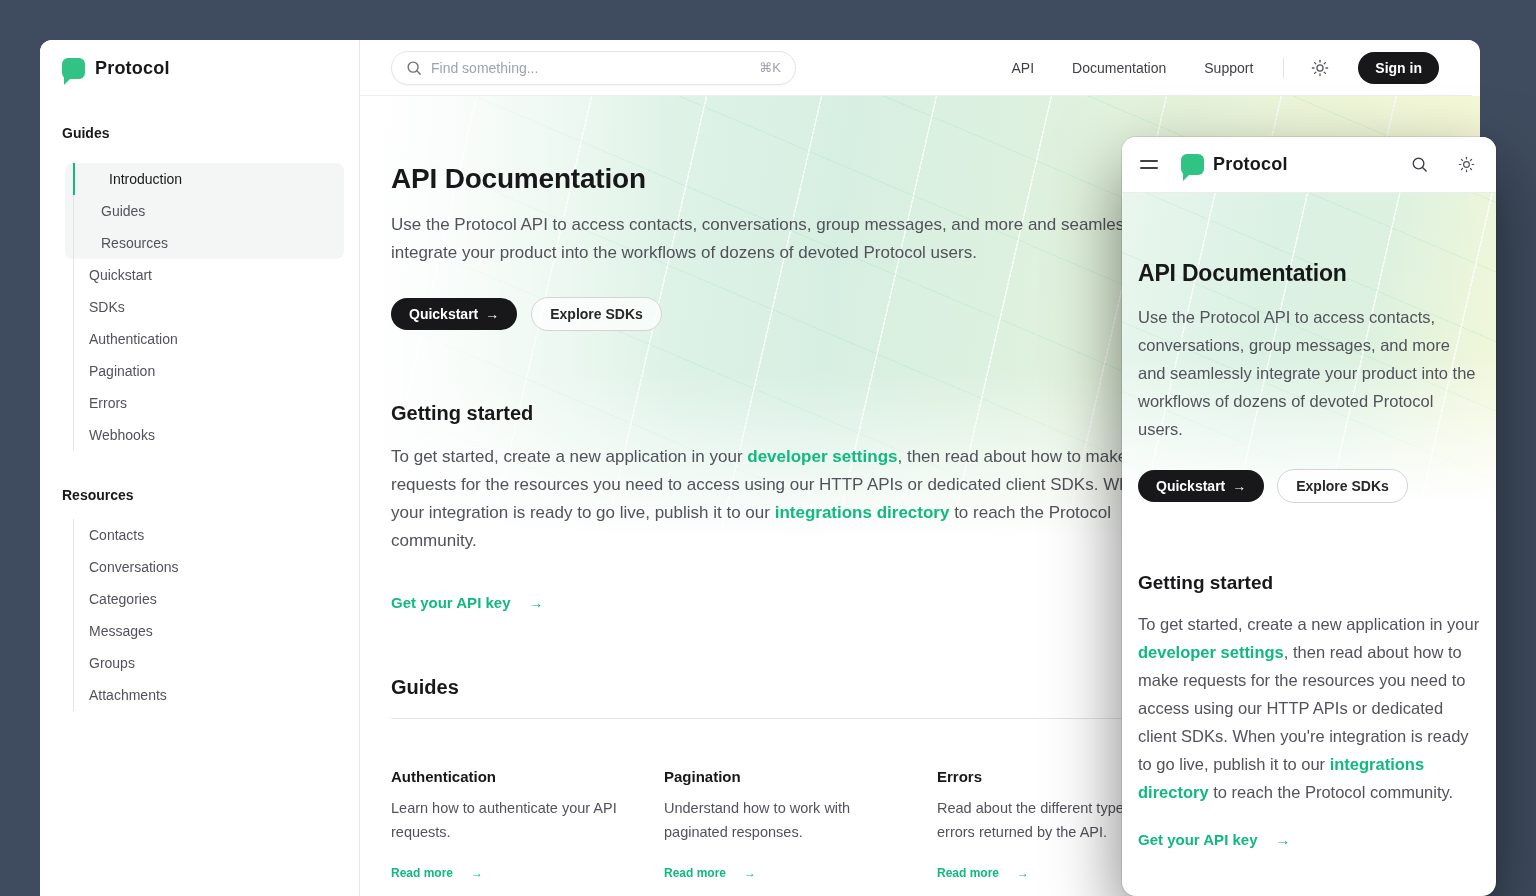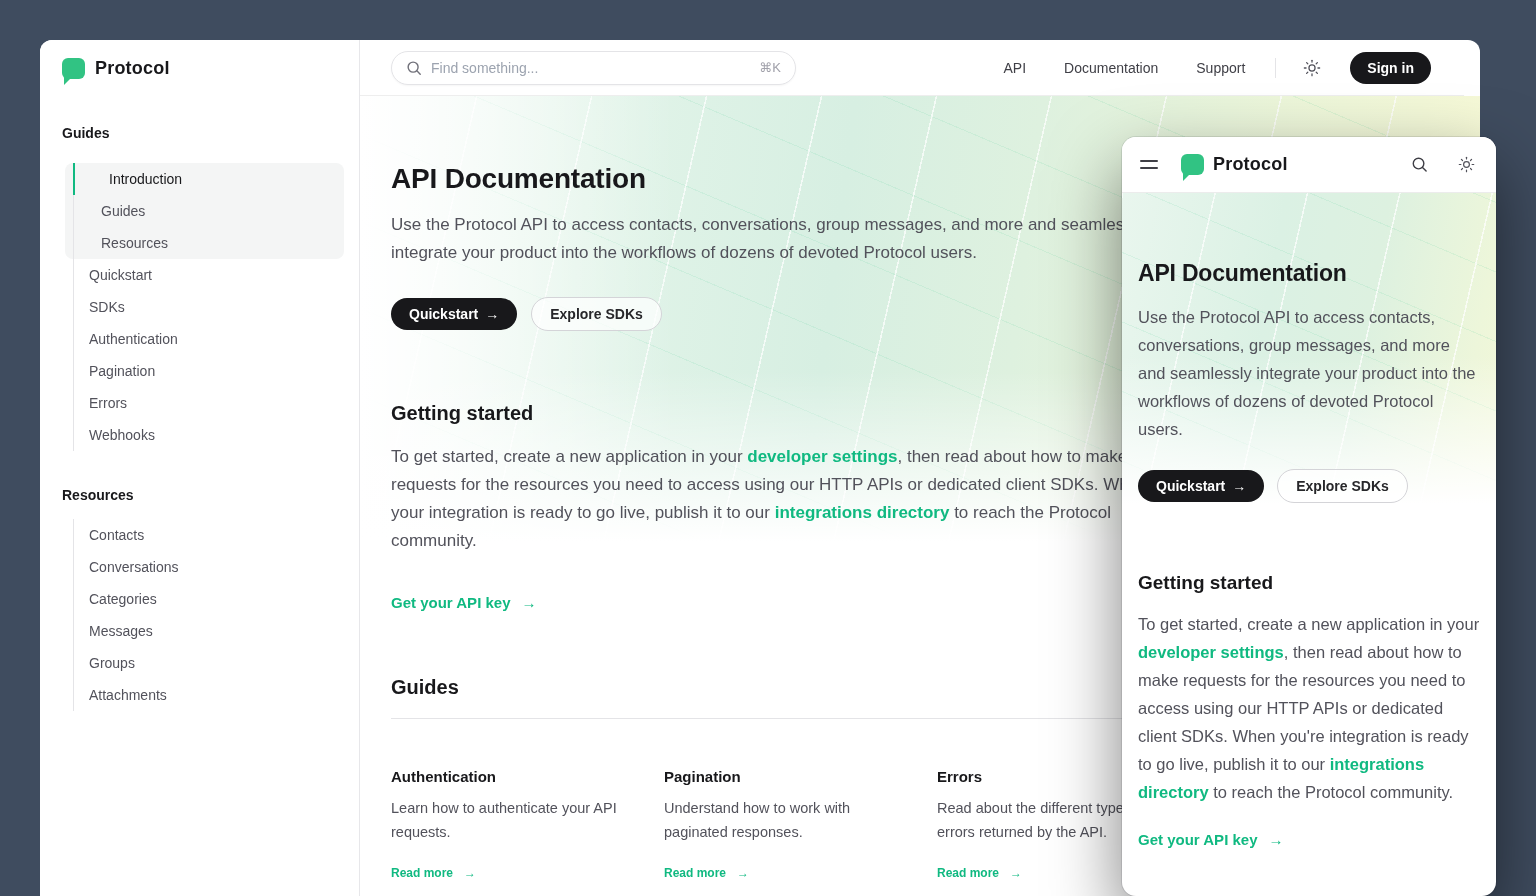"Find something..." .top-header { right: 16px -> 8px }
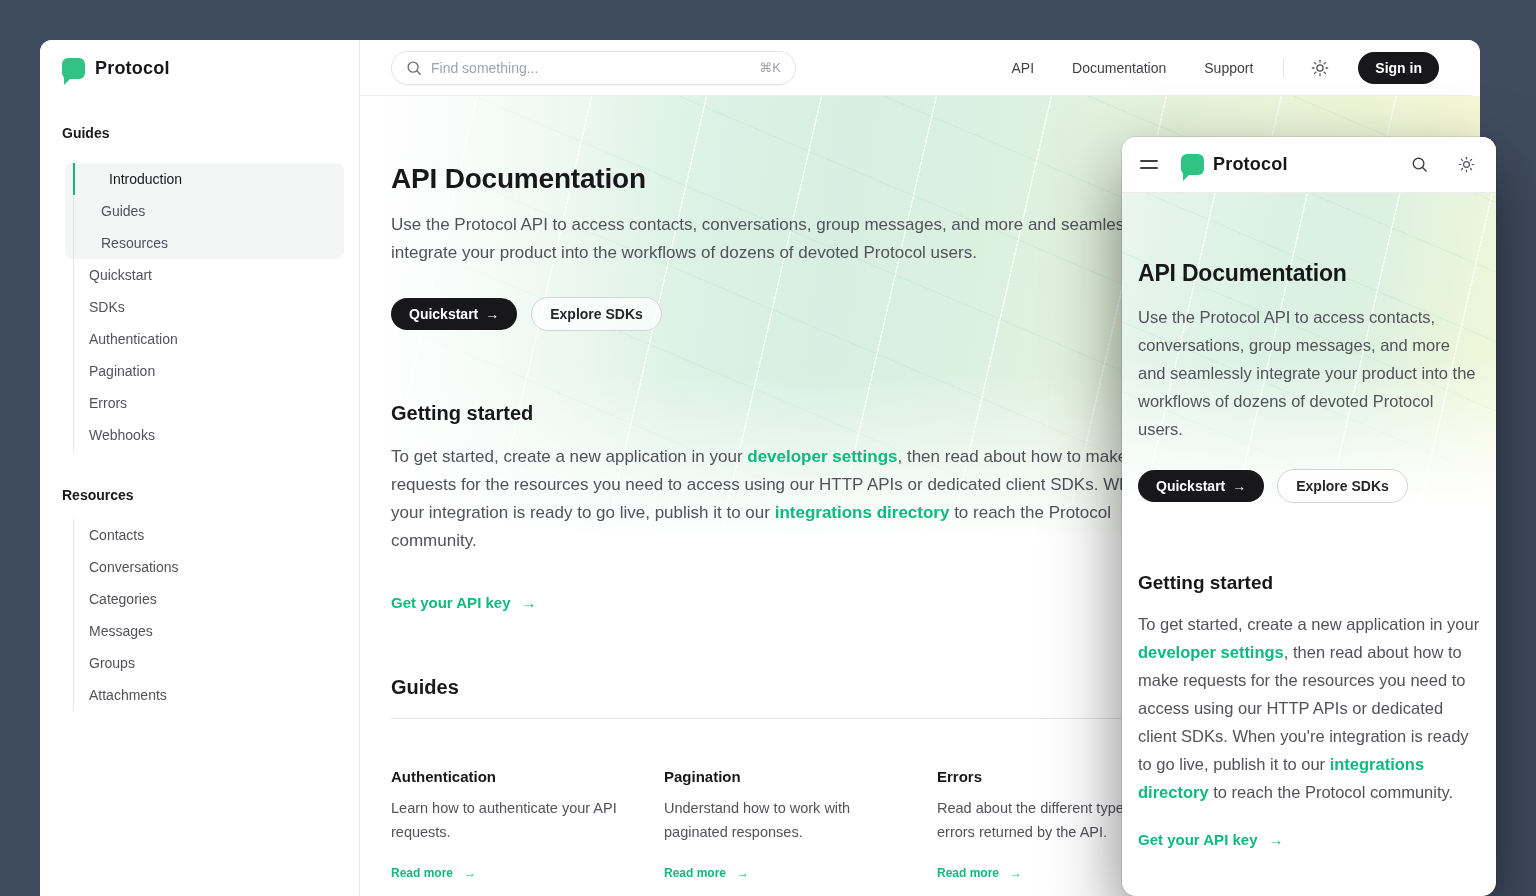"Get your API key" .arrow-link { gap: 11px -> 18px }
